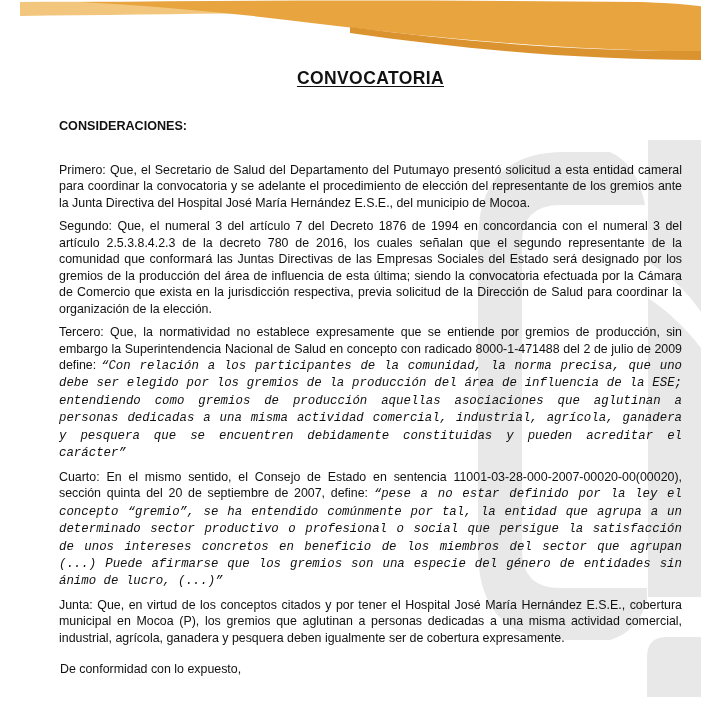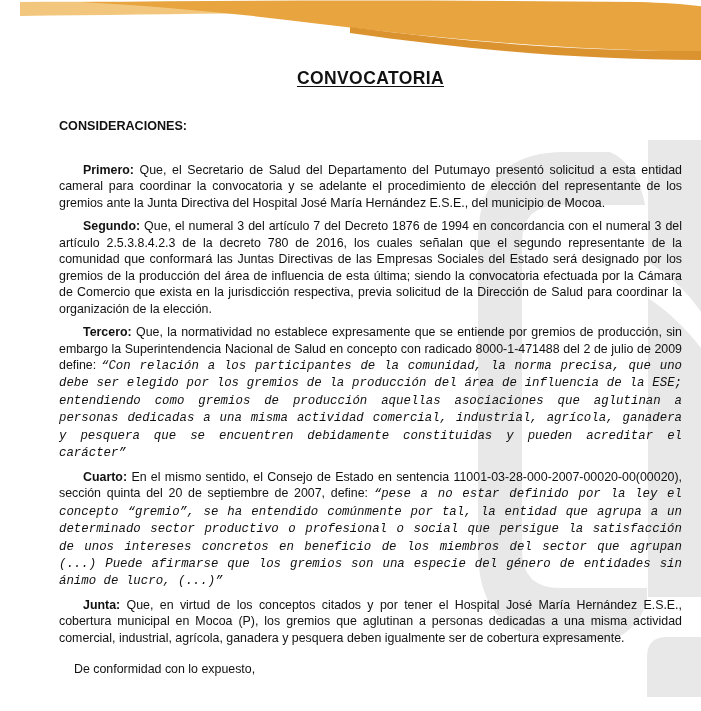"Primero:" .para .b { font-weight: bold -> normal; margin-left: 24px -> none }
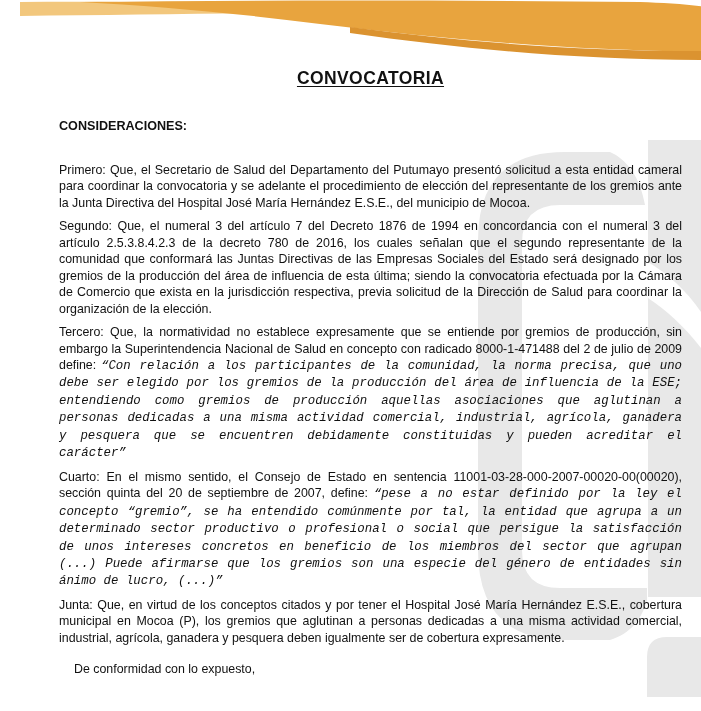"De conformidad con lo expuesto," .closing { margin: 15px 0 0 15px -> 15px 0 0 1px }
